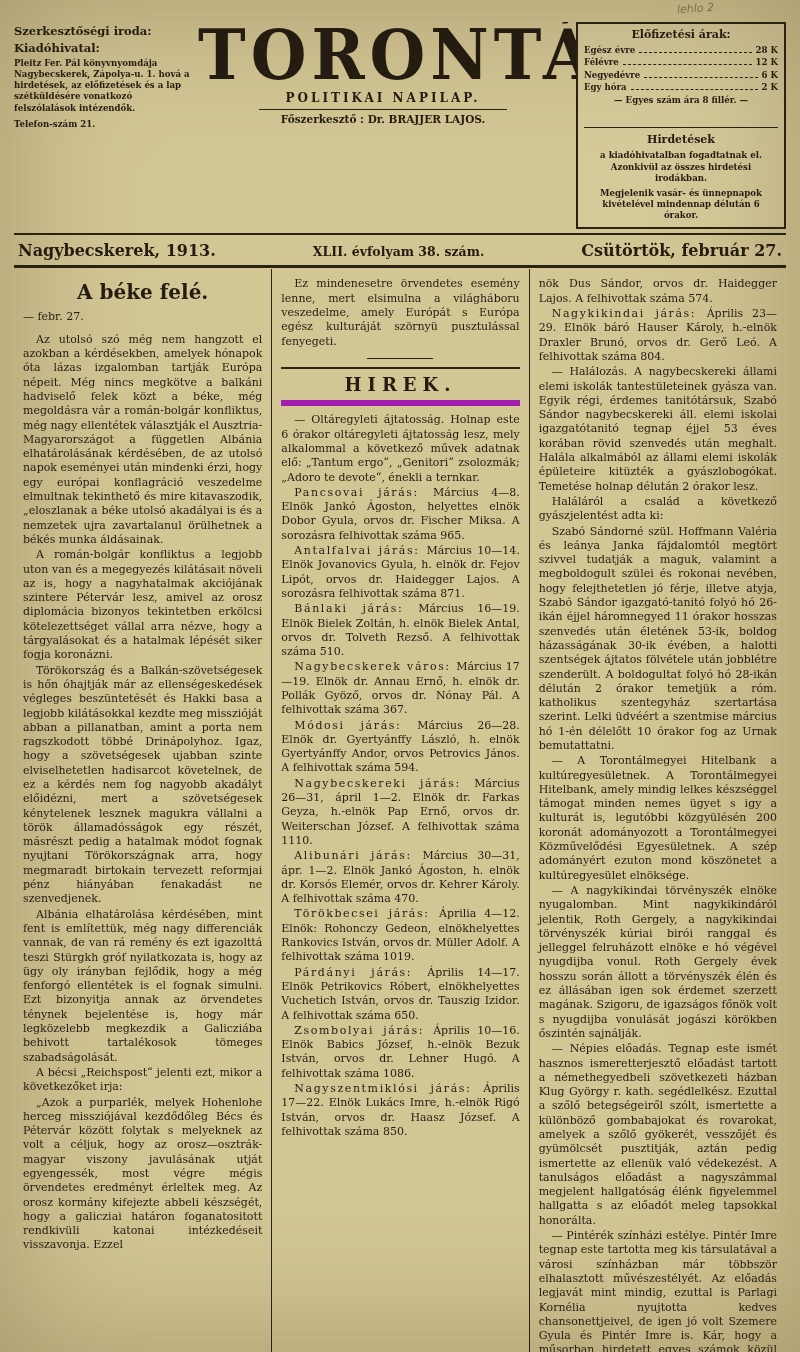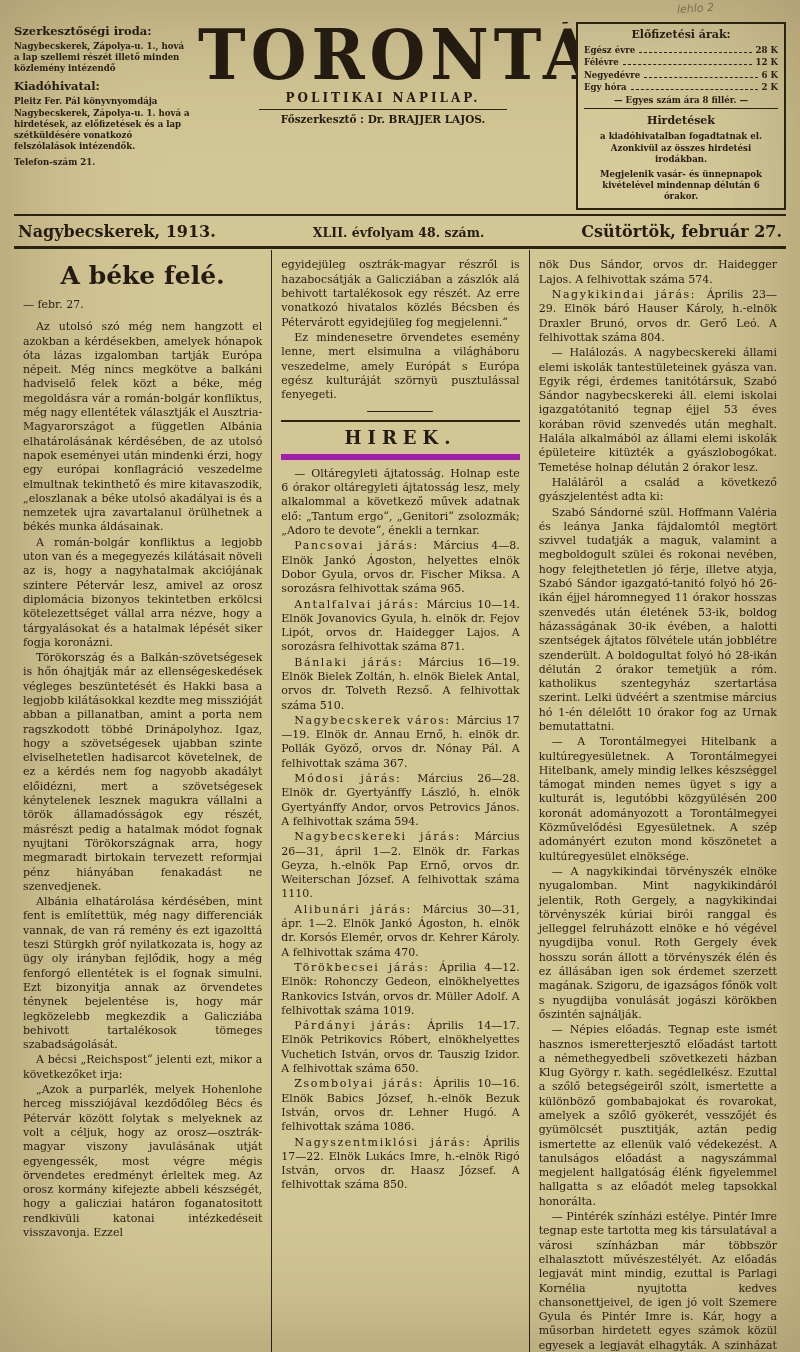"Nagybecskerek, Zápolya-u. 1., hová a" p { html: <p>Nagybecskerek, Zápolya-u. 1., hová a lap szellemi részét illető minden közlemény intézendő</p> -> none }
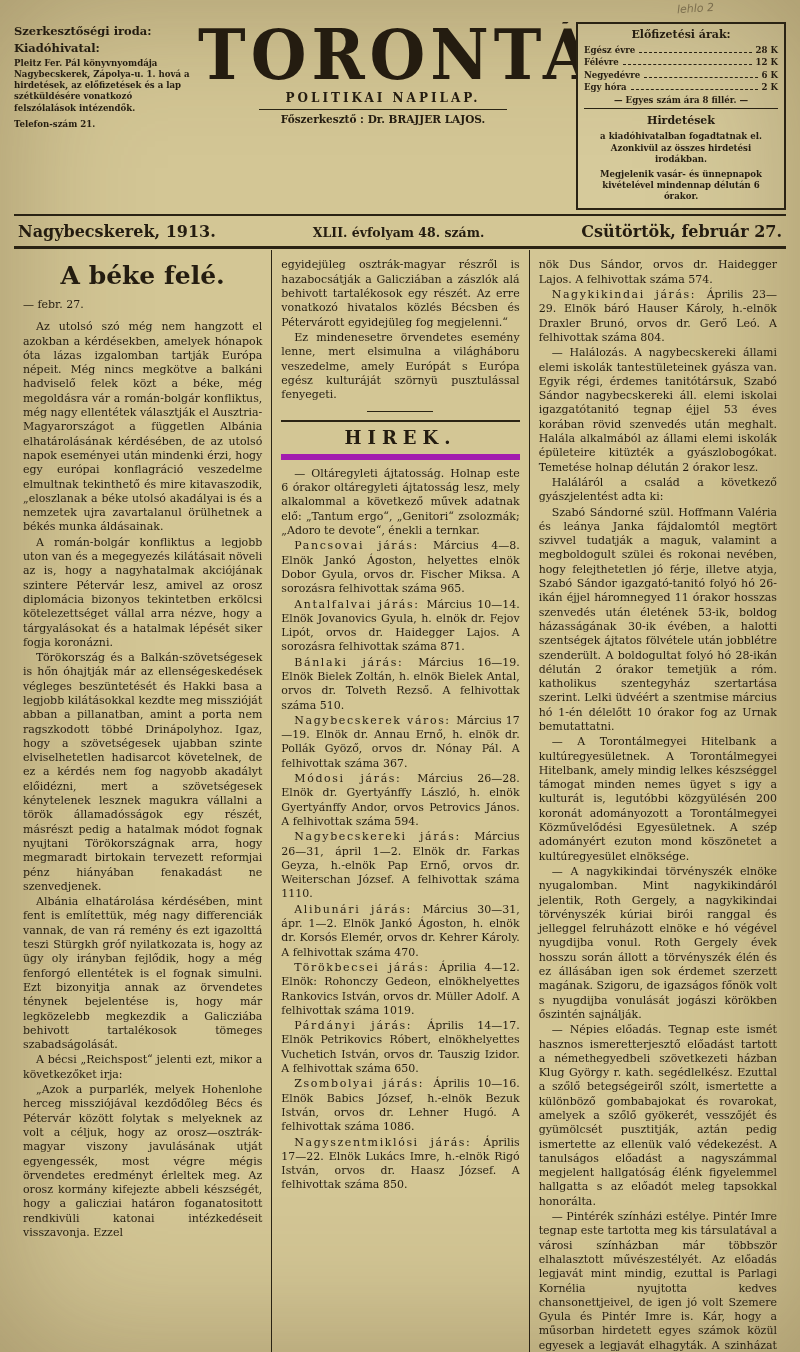"— Egyes szám ára 8" .single-copy { padding-bottom: 2px -> 21px }
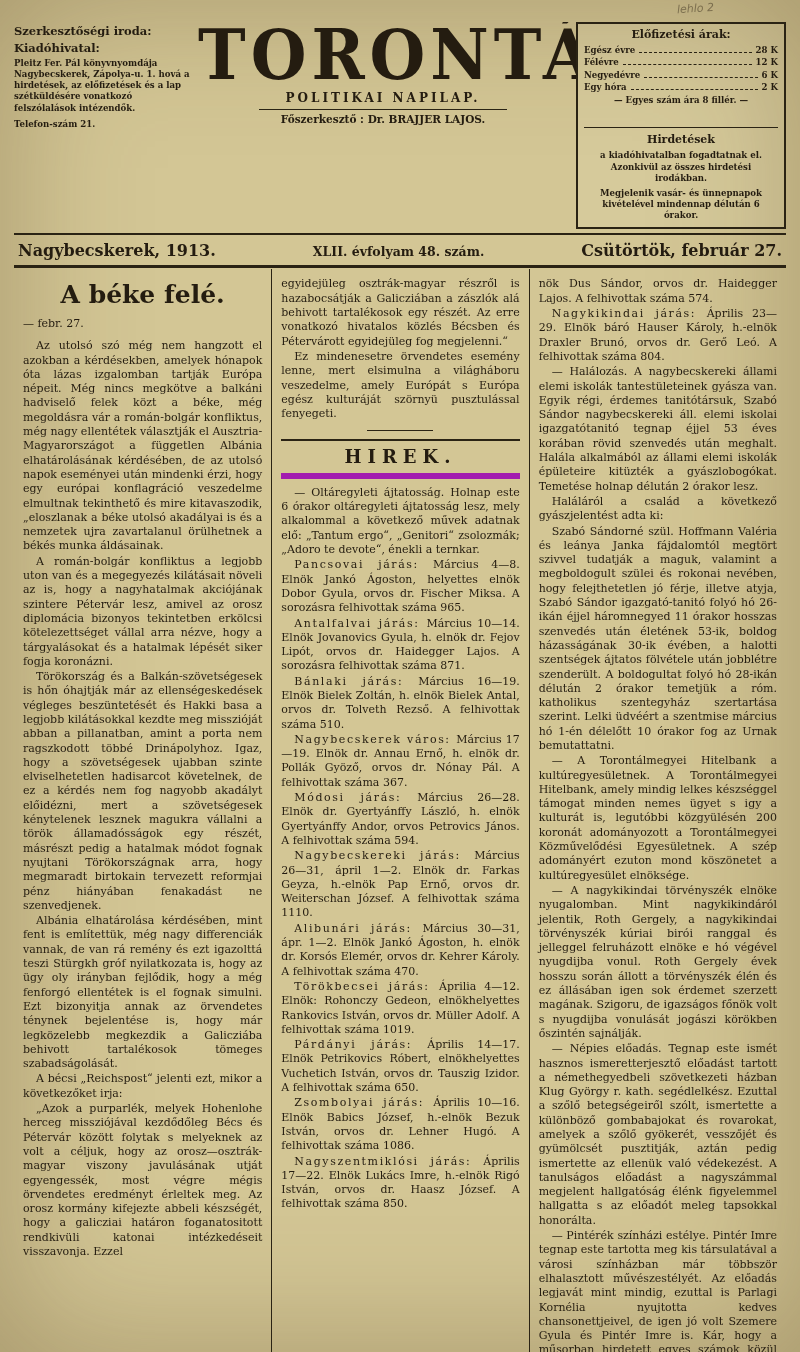"XLII. évfolyam 48. szám." span.issue { text: 48 -> 38 }
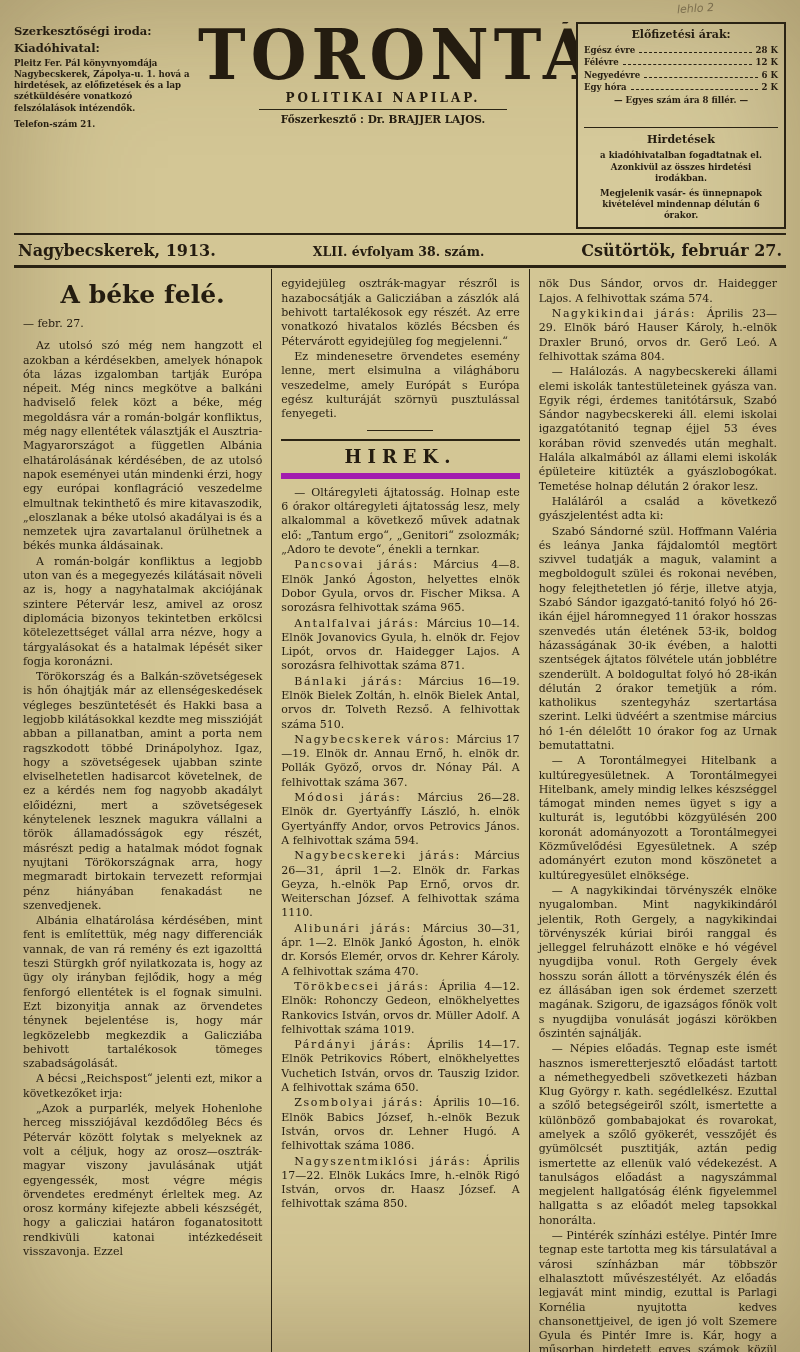"A béke felé." .article-title { font-size: 25px -> 20px }
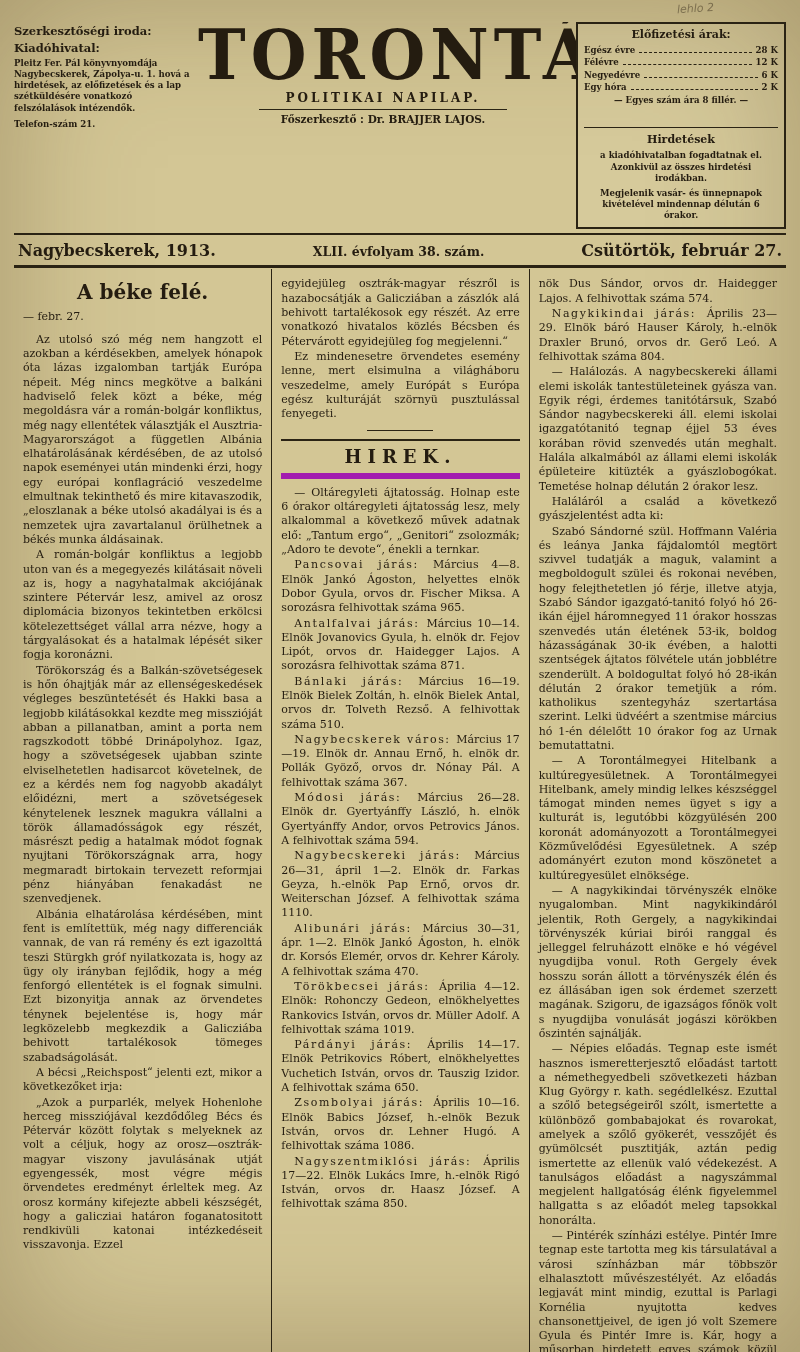"egyidejüleg osztrák-magyar részről is" p.para { html: <p>egyidejüleg osztrák-magyar részről is hazabocsátják a Galicziában a zászlók alá behivott tartalékosok egy részét. Az erre vonatkozó hivatalos közlés Bécsben és Pétervárott egyidejüleg fog megjelenni.“</p> -> none }
